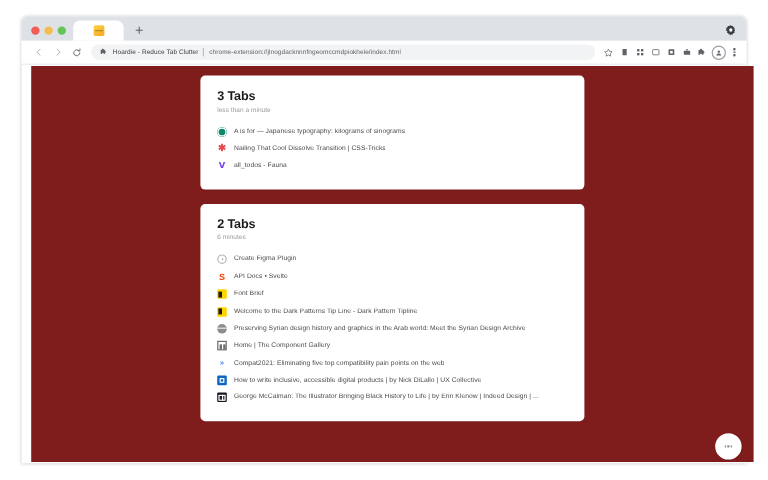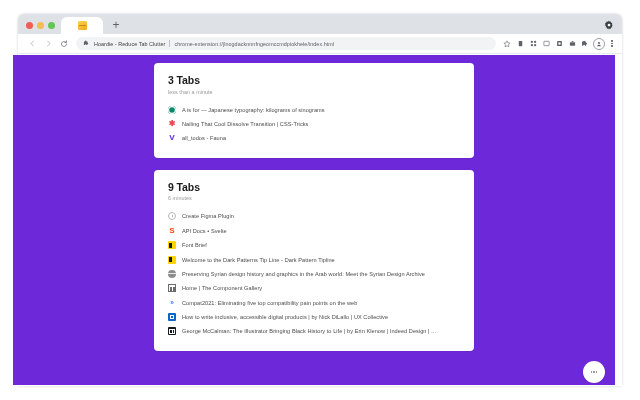"3 Tabs" .viewport { background: #6d28d9 -> #7f1d1d; left: 13px -> 26px }
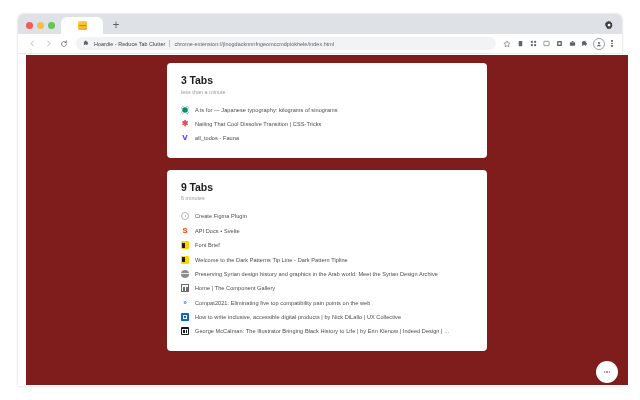"9 Tabs" div.card-title { text: 9 -> 2 }
